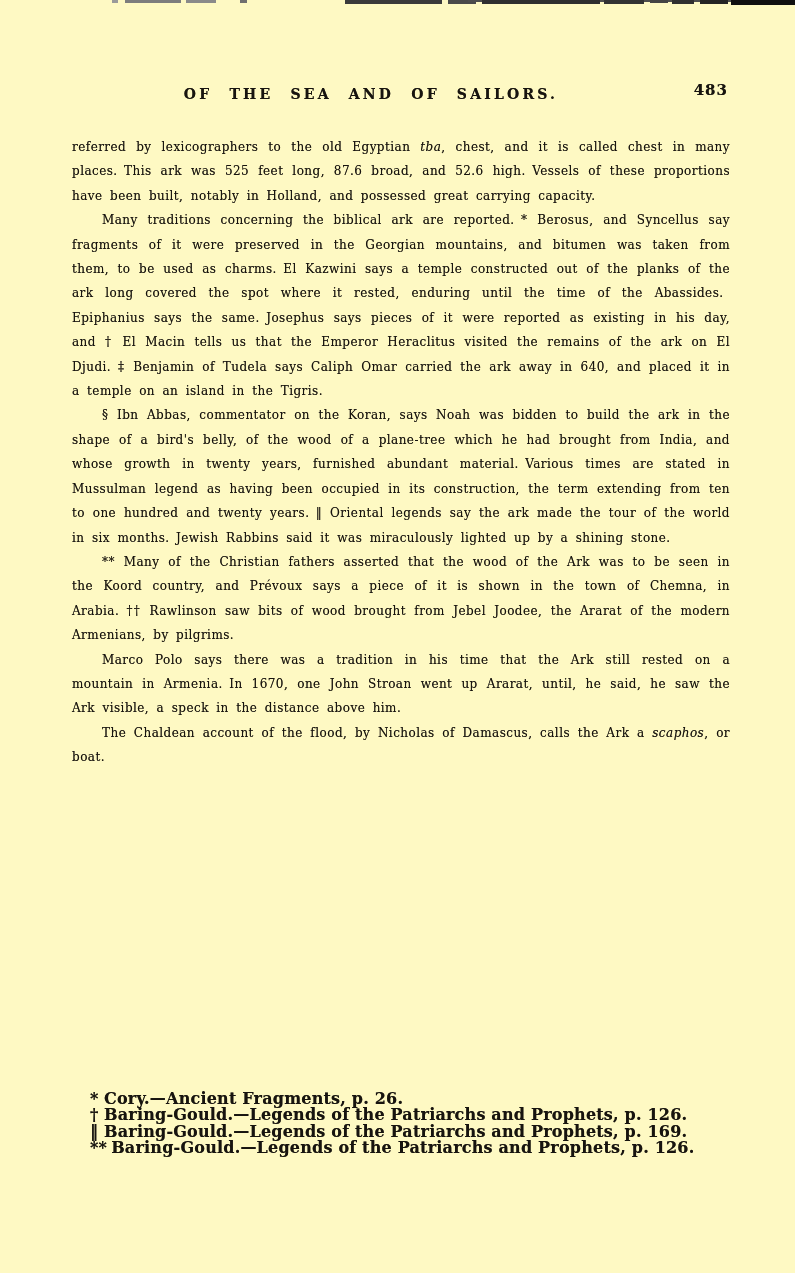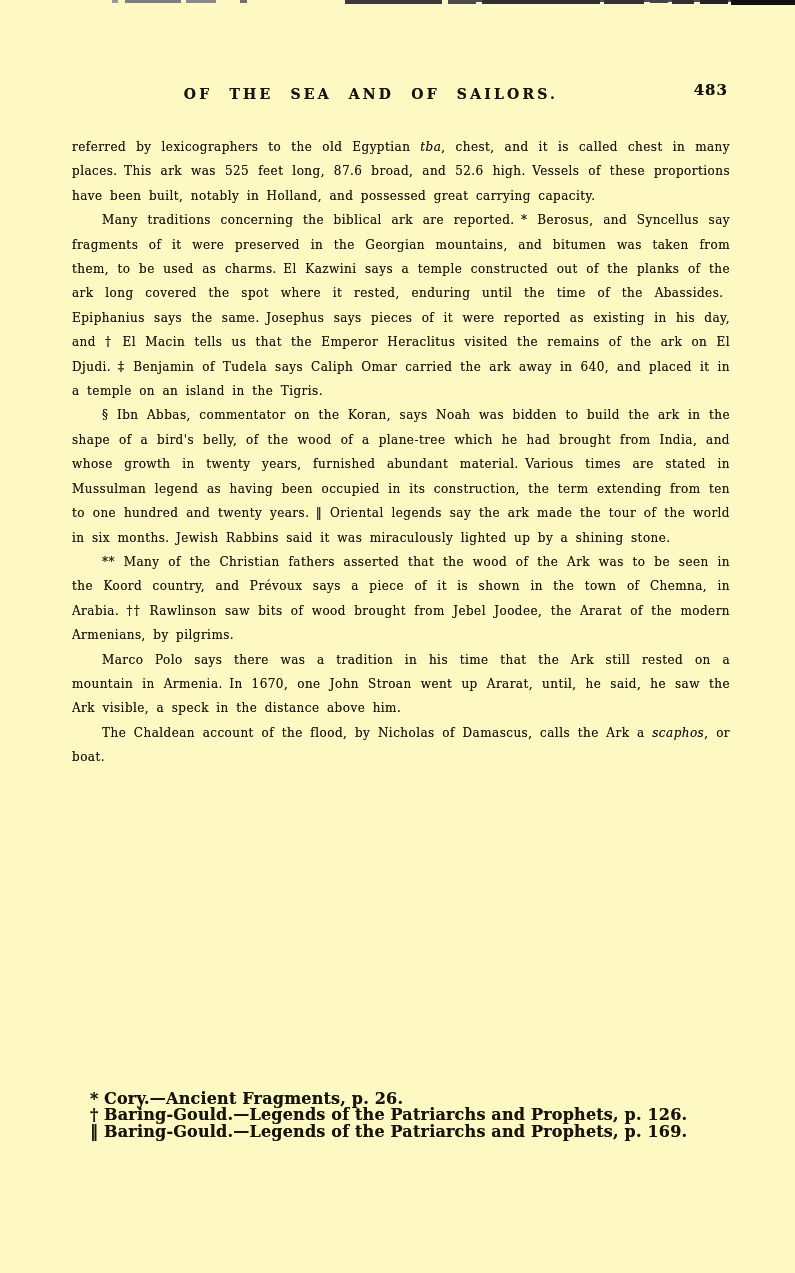"** Baring-Gould.—Legends of the" div.footnote { html: none -> <div> <span>**</span><span>Baring-Gould.—Legends of the Patriarchs and Prophets, p. 126.</span> </div> }
